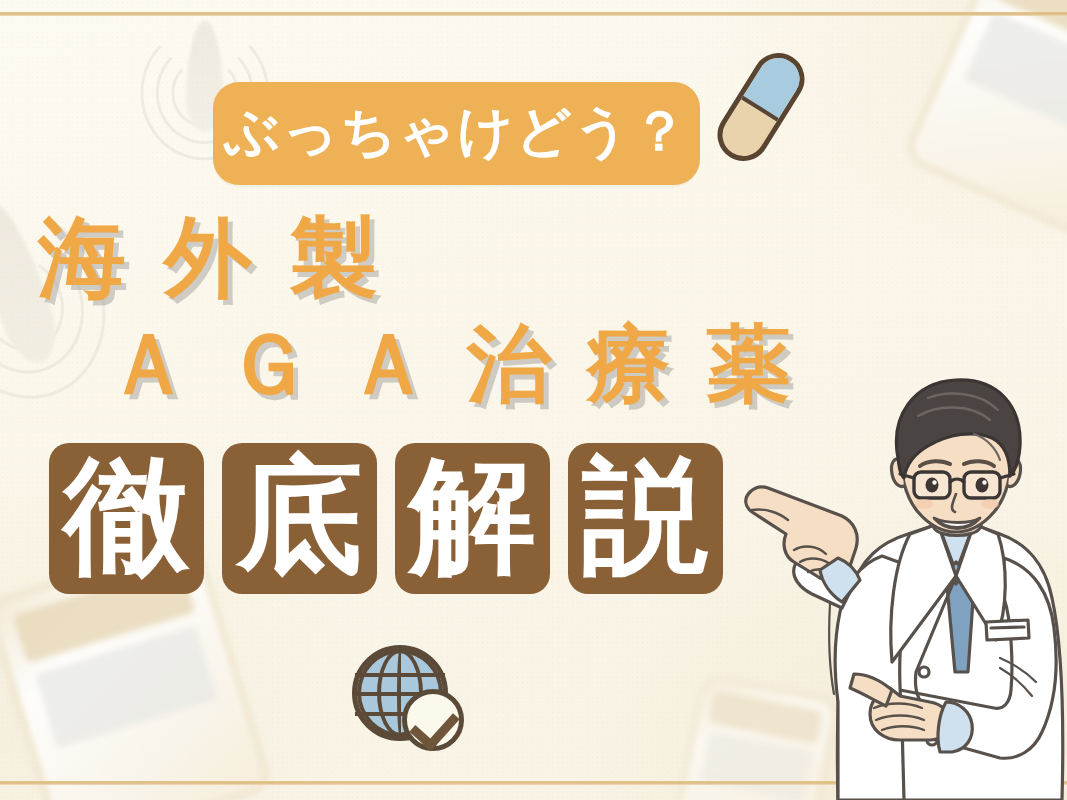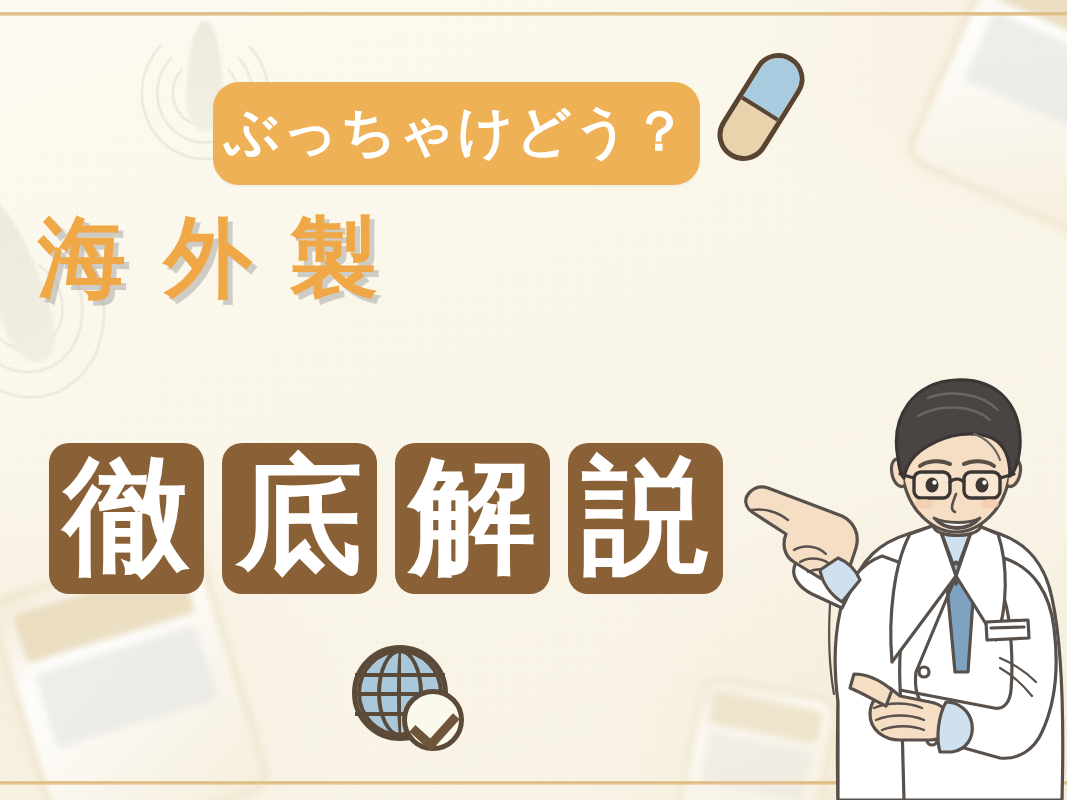"ＡＧＡ治療薬" div.line-orange { html: none -> <div>ＡＧＡ治療薬</div> }
